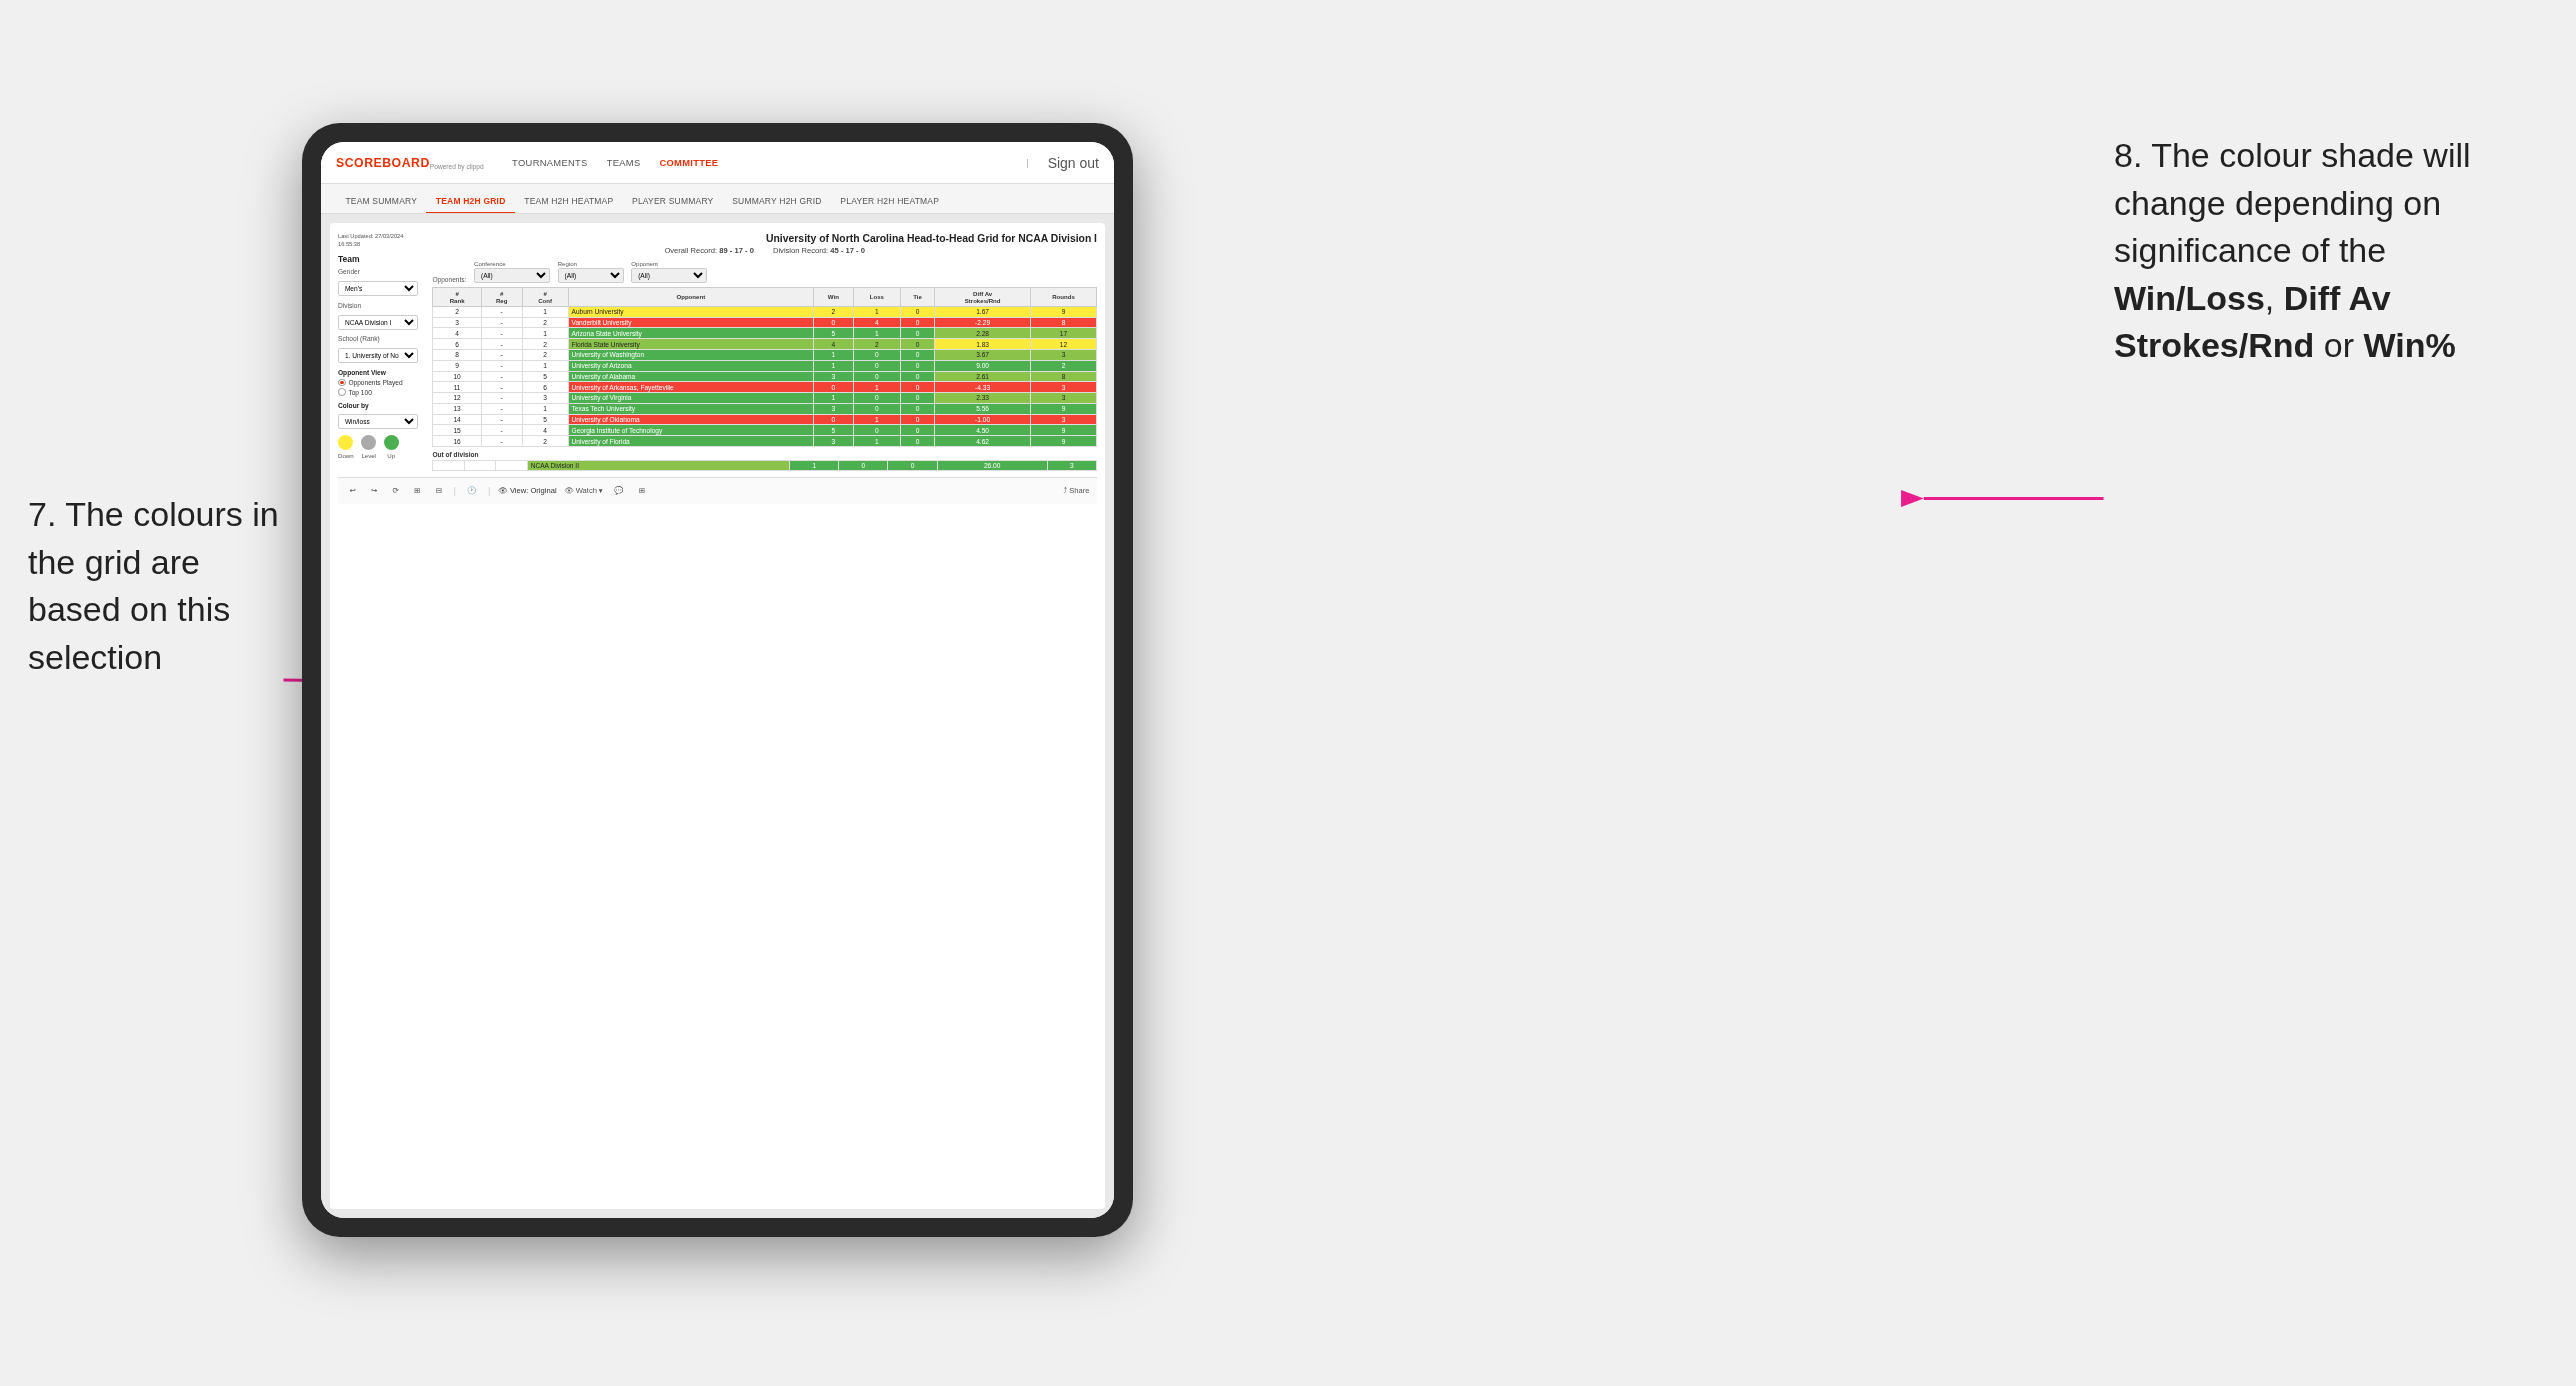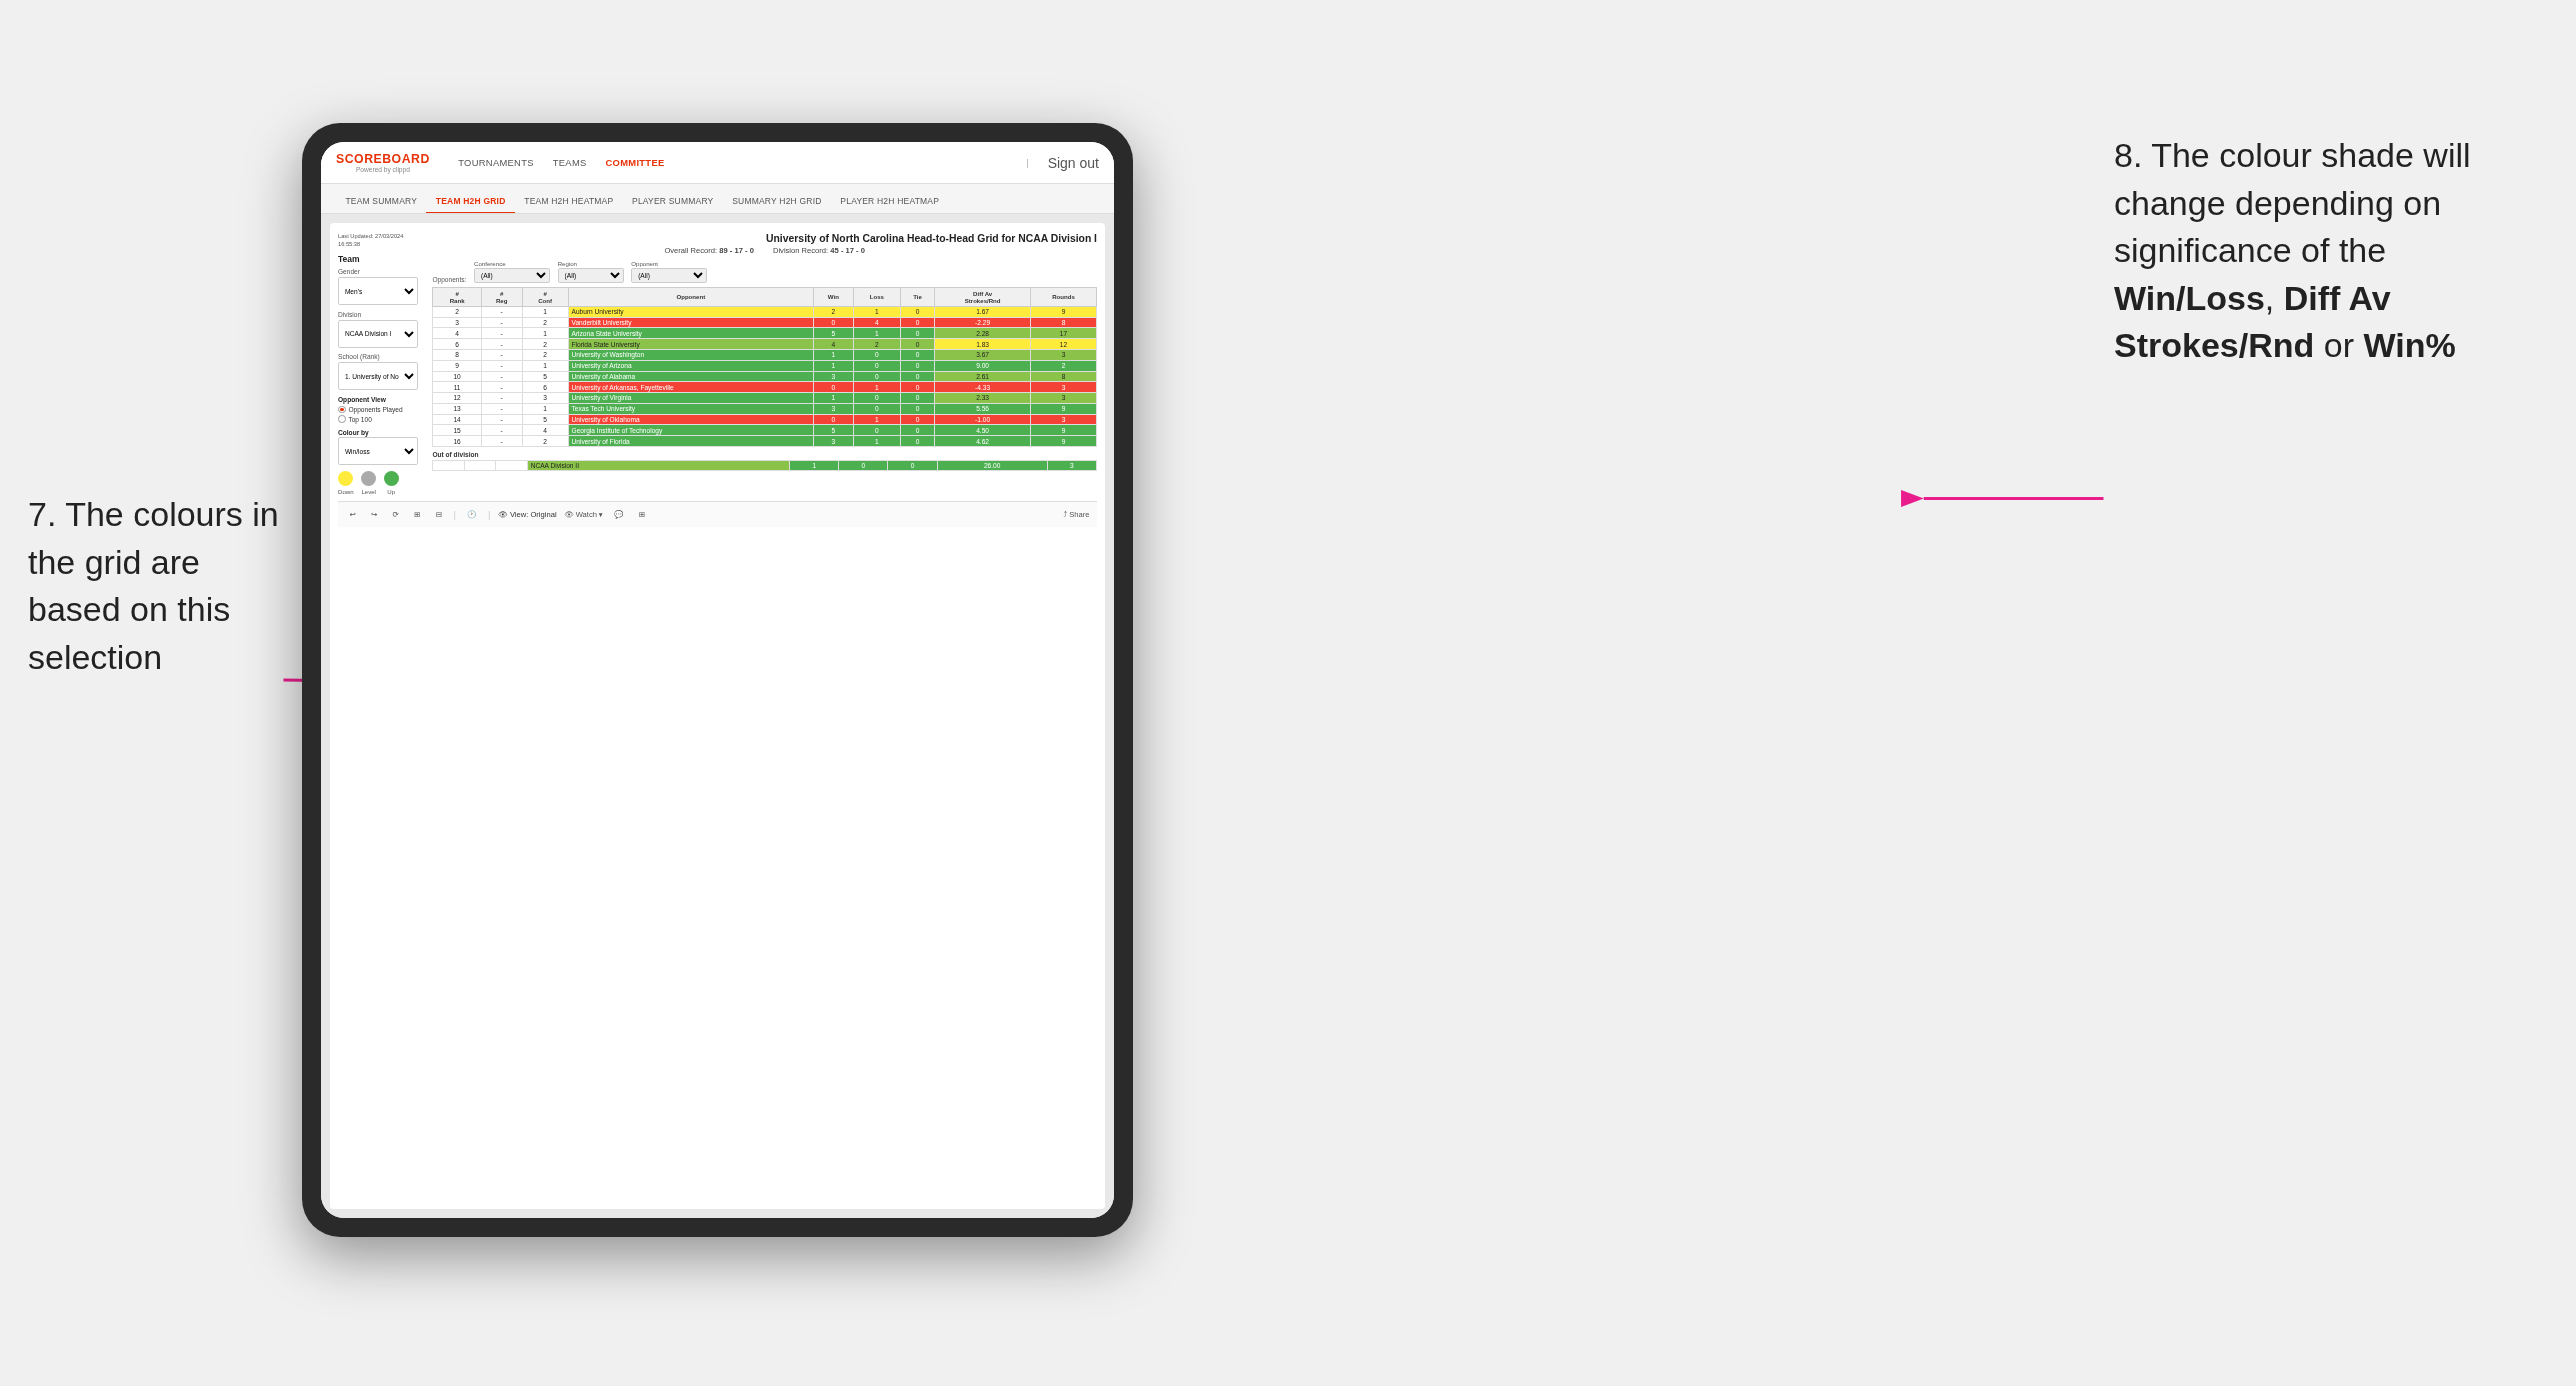"SCOREBOARD" .logo-area { align-items: center -> flex-end; flex-direction: column -> none }
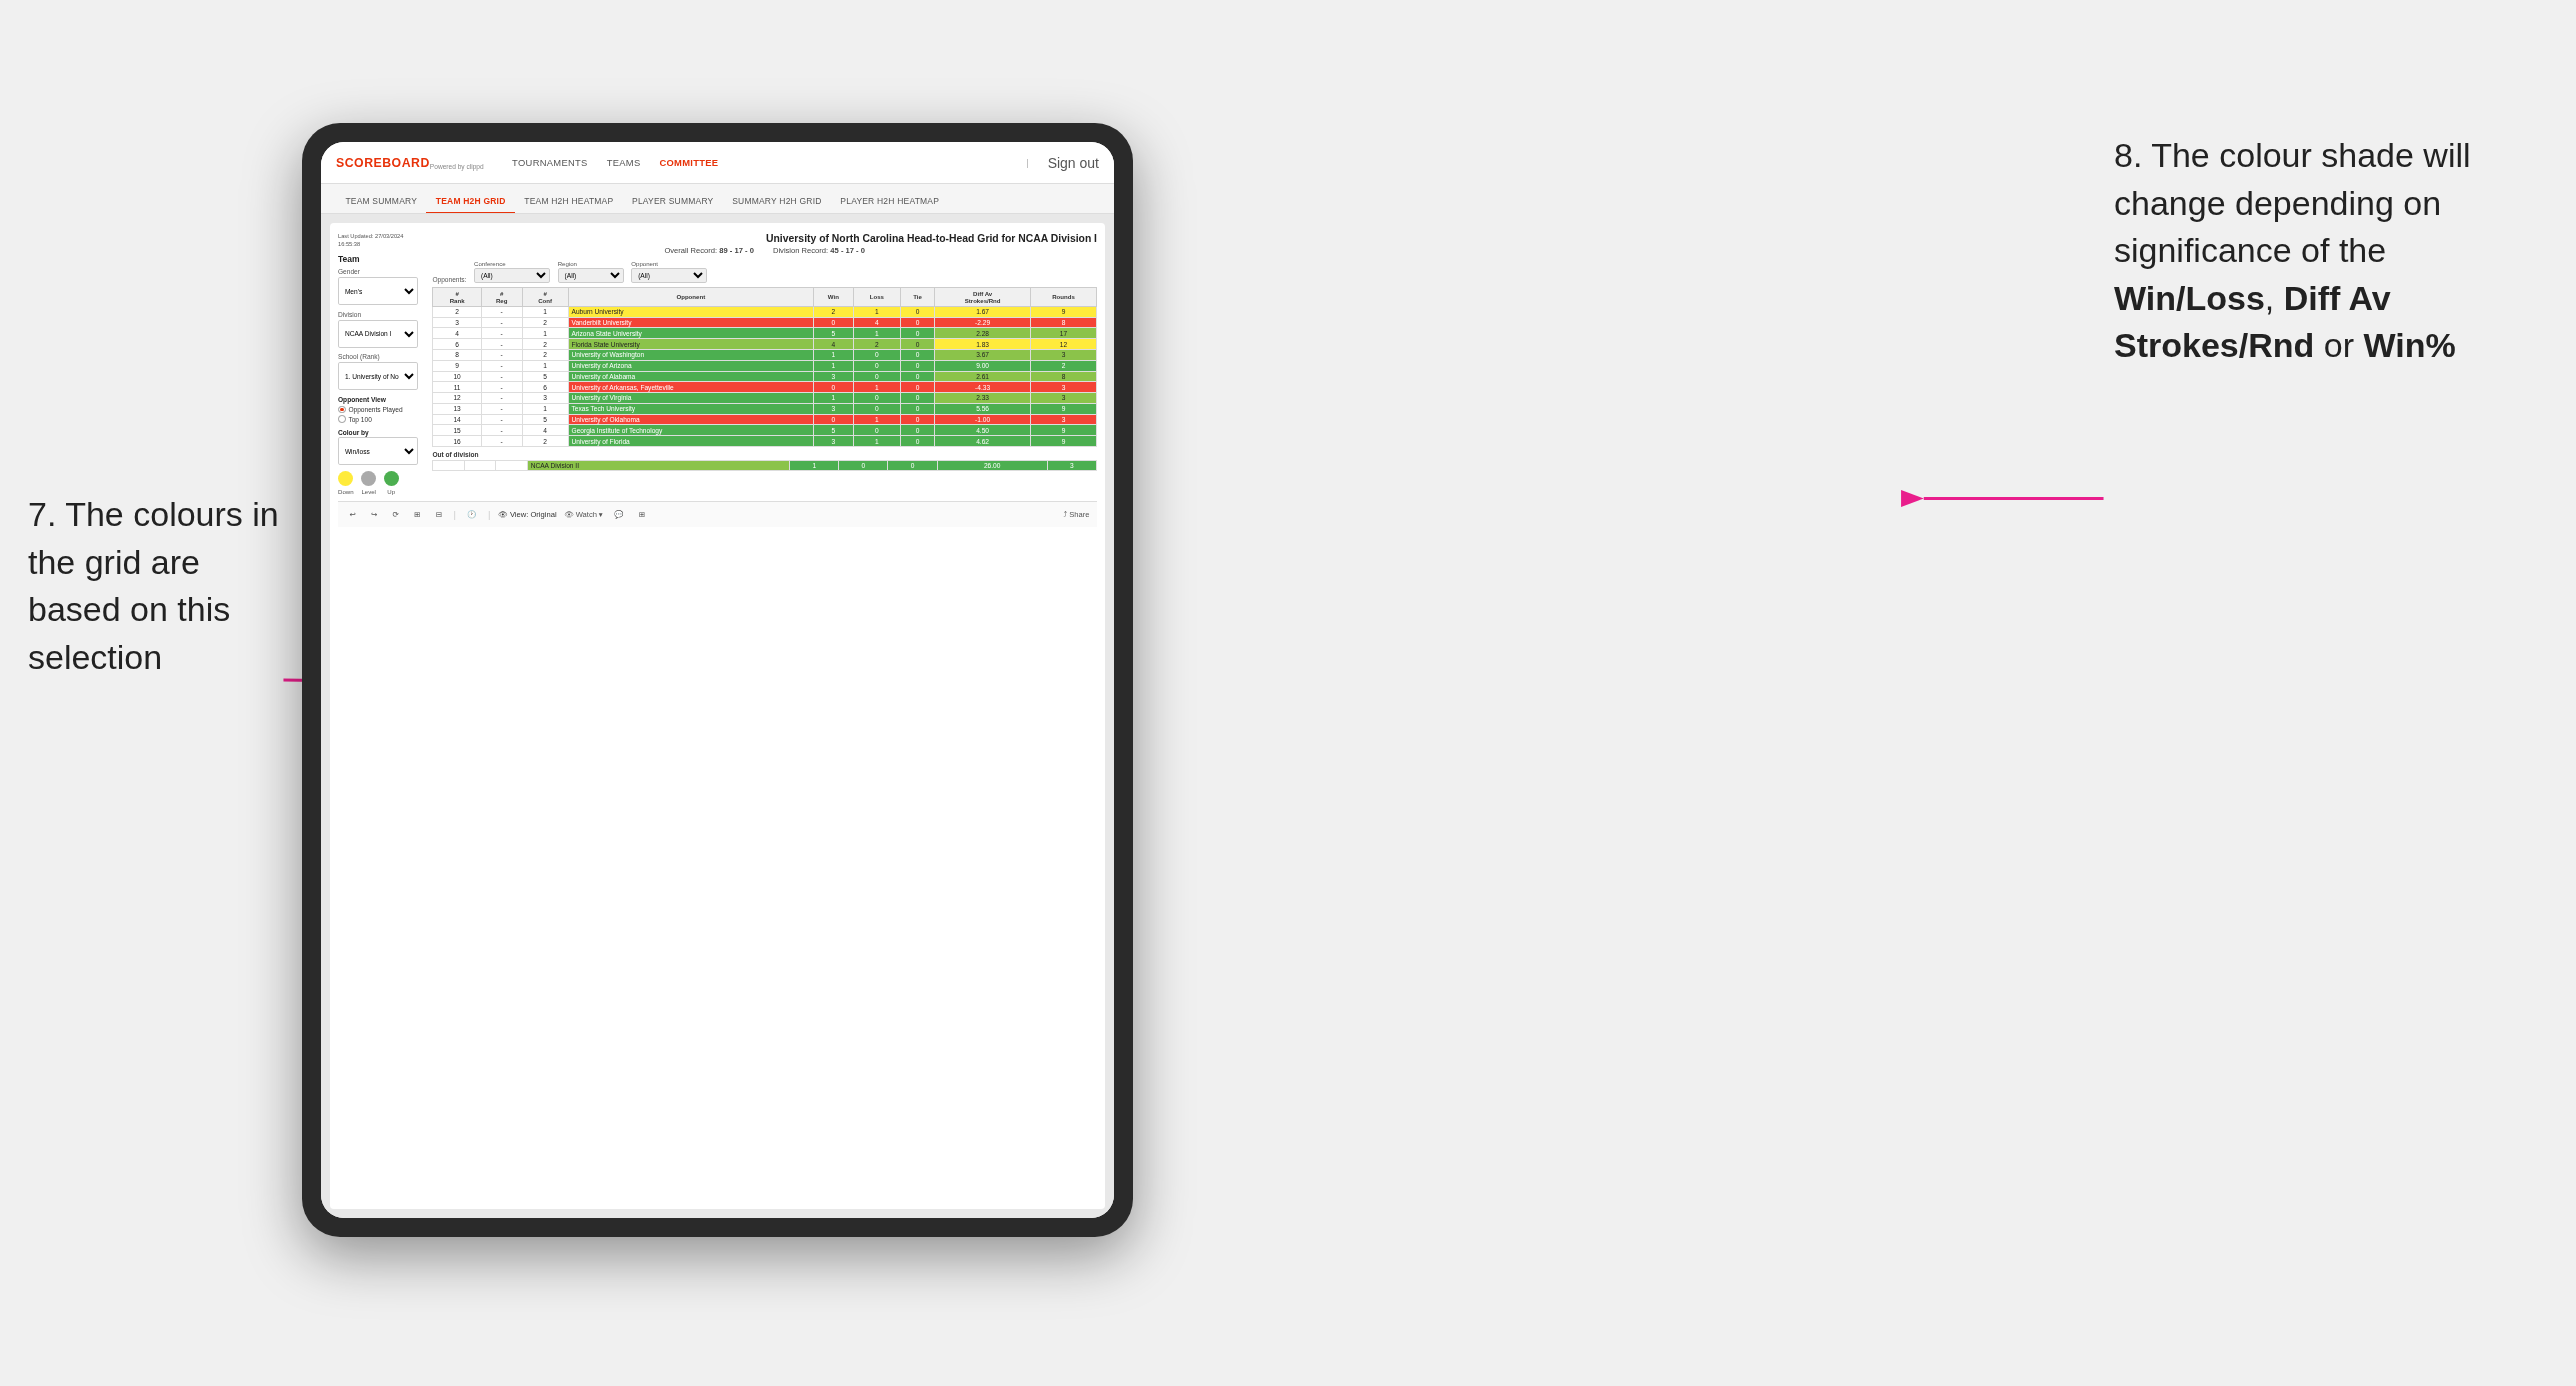"NCAA Division I" .filter-select { height: 28px -> 15px }
